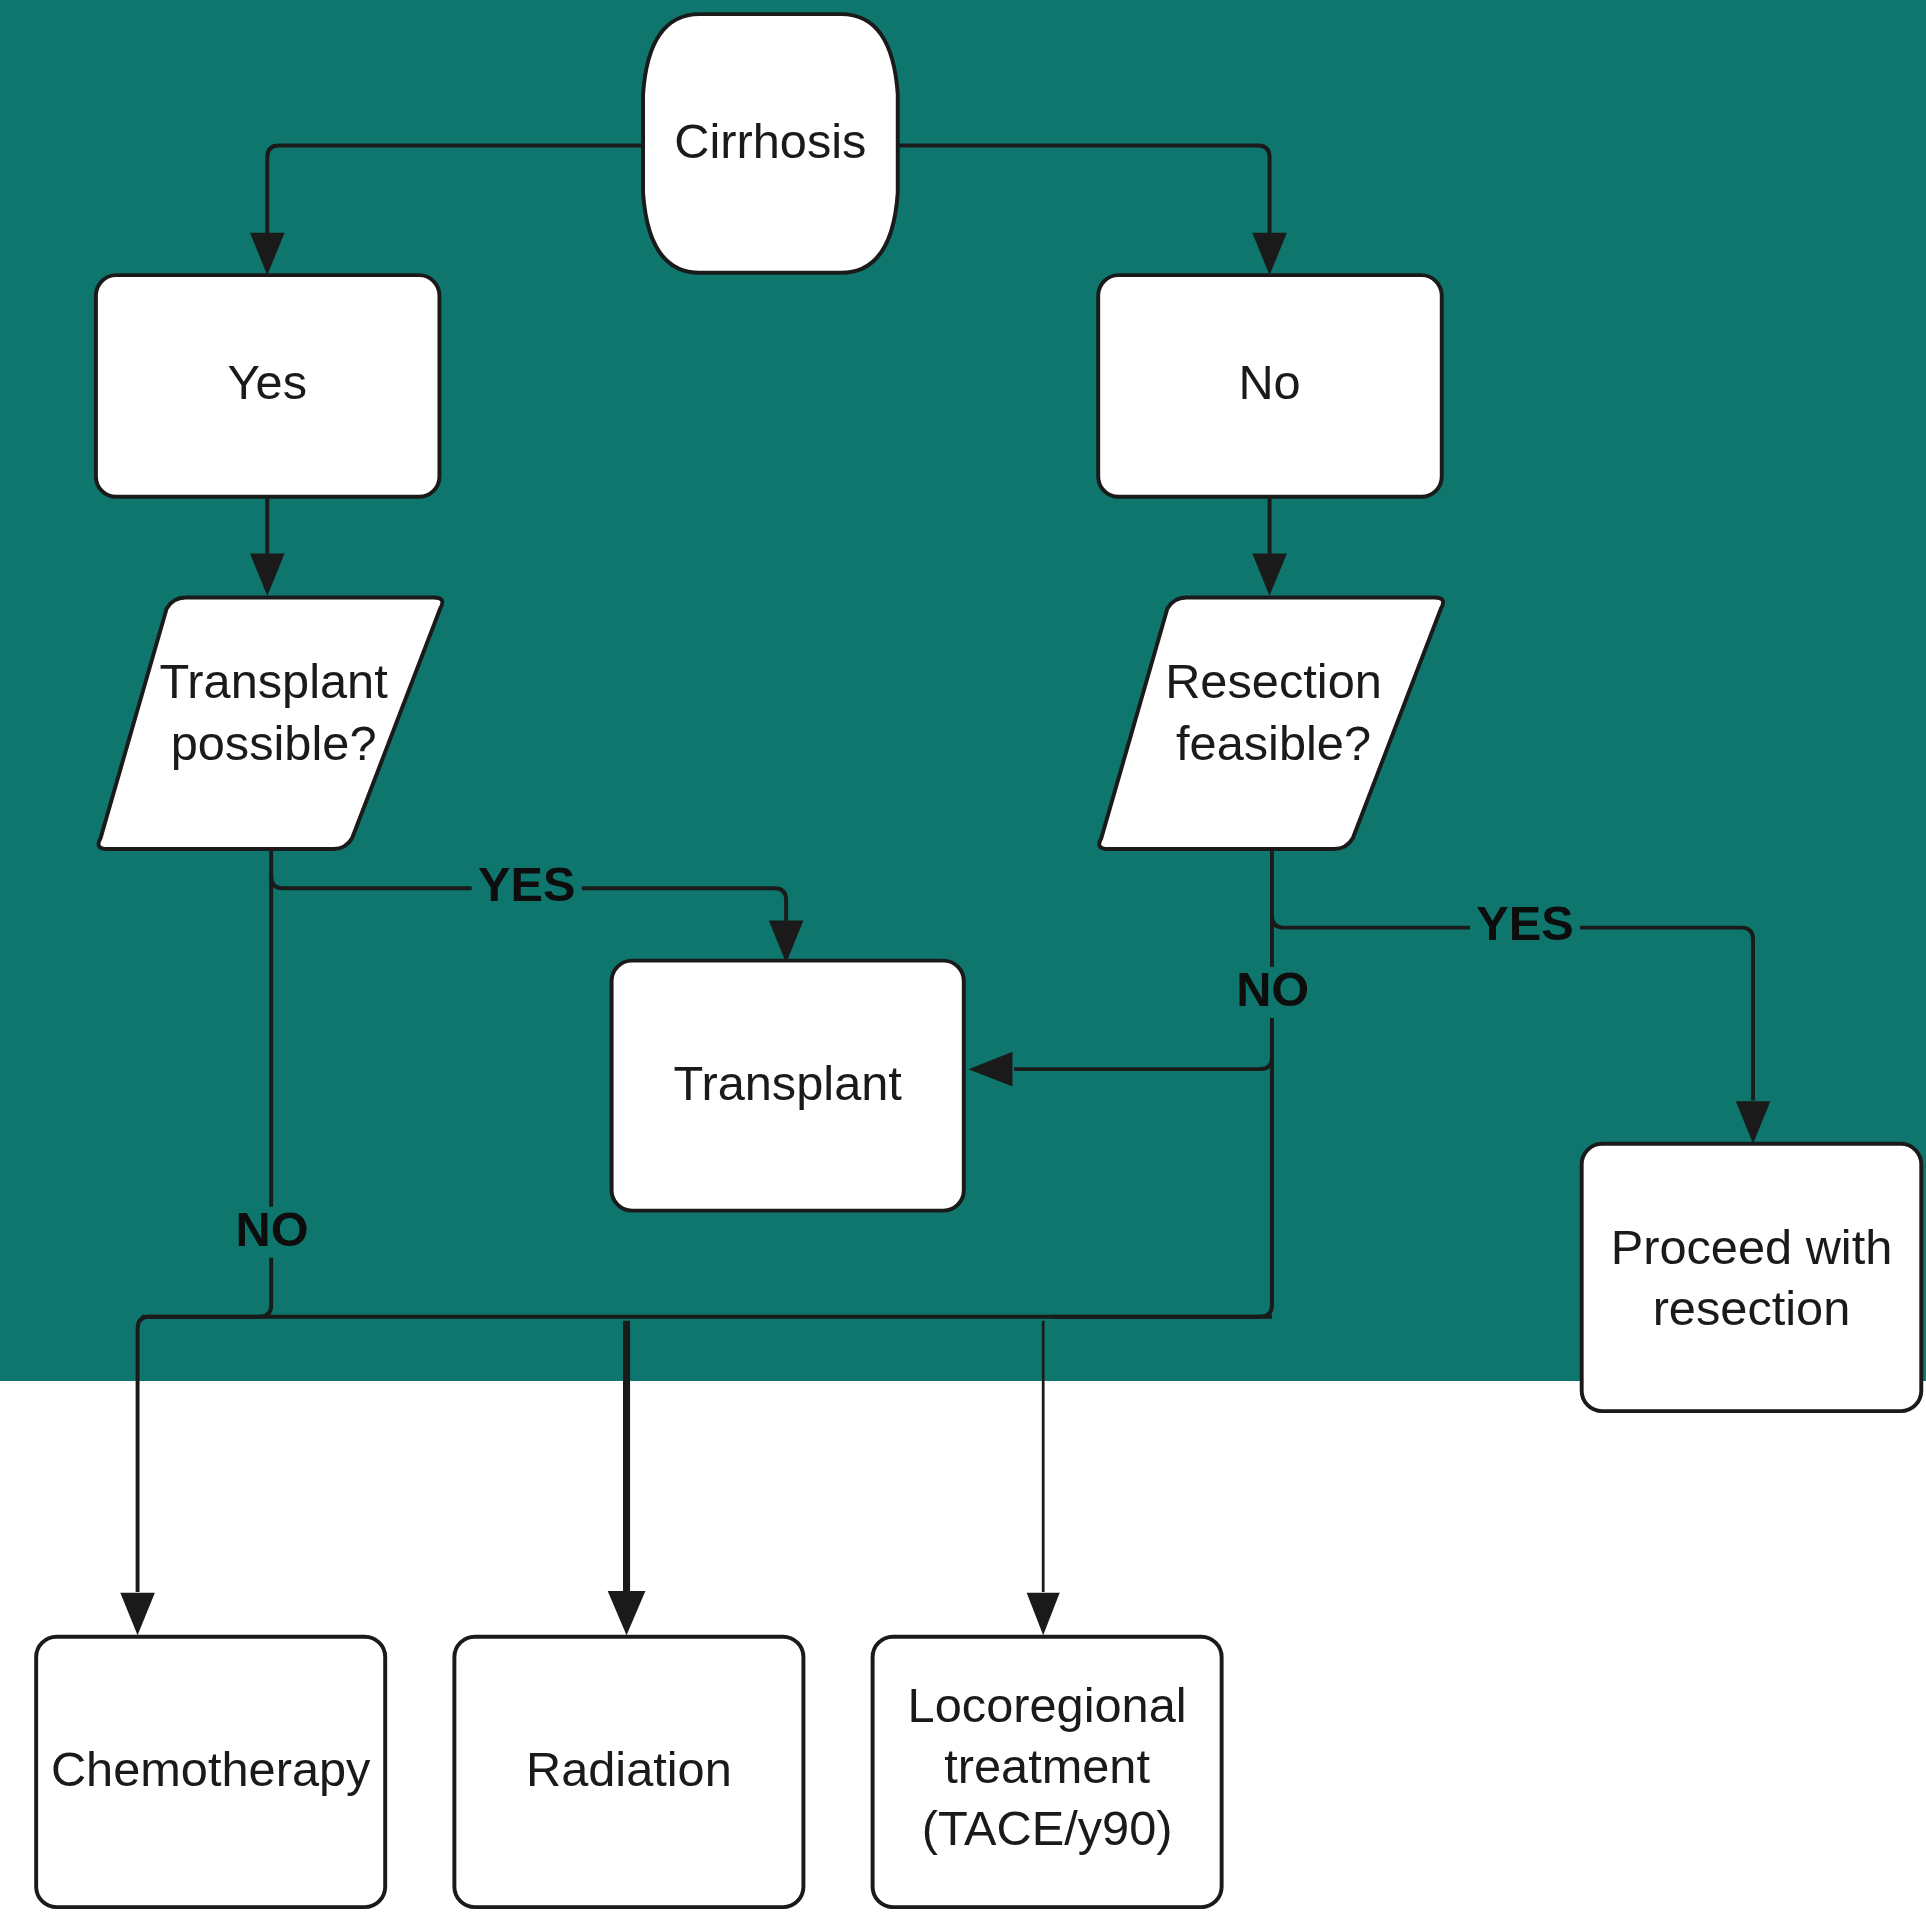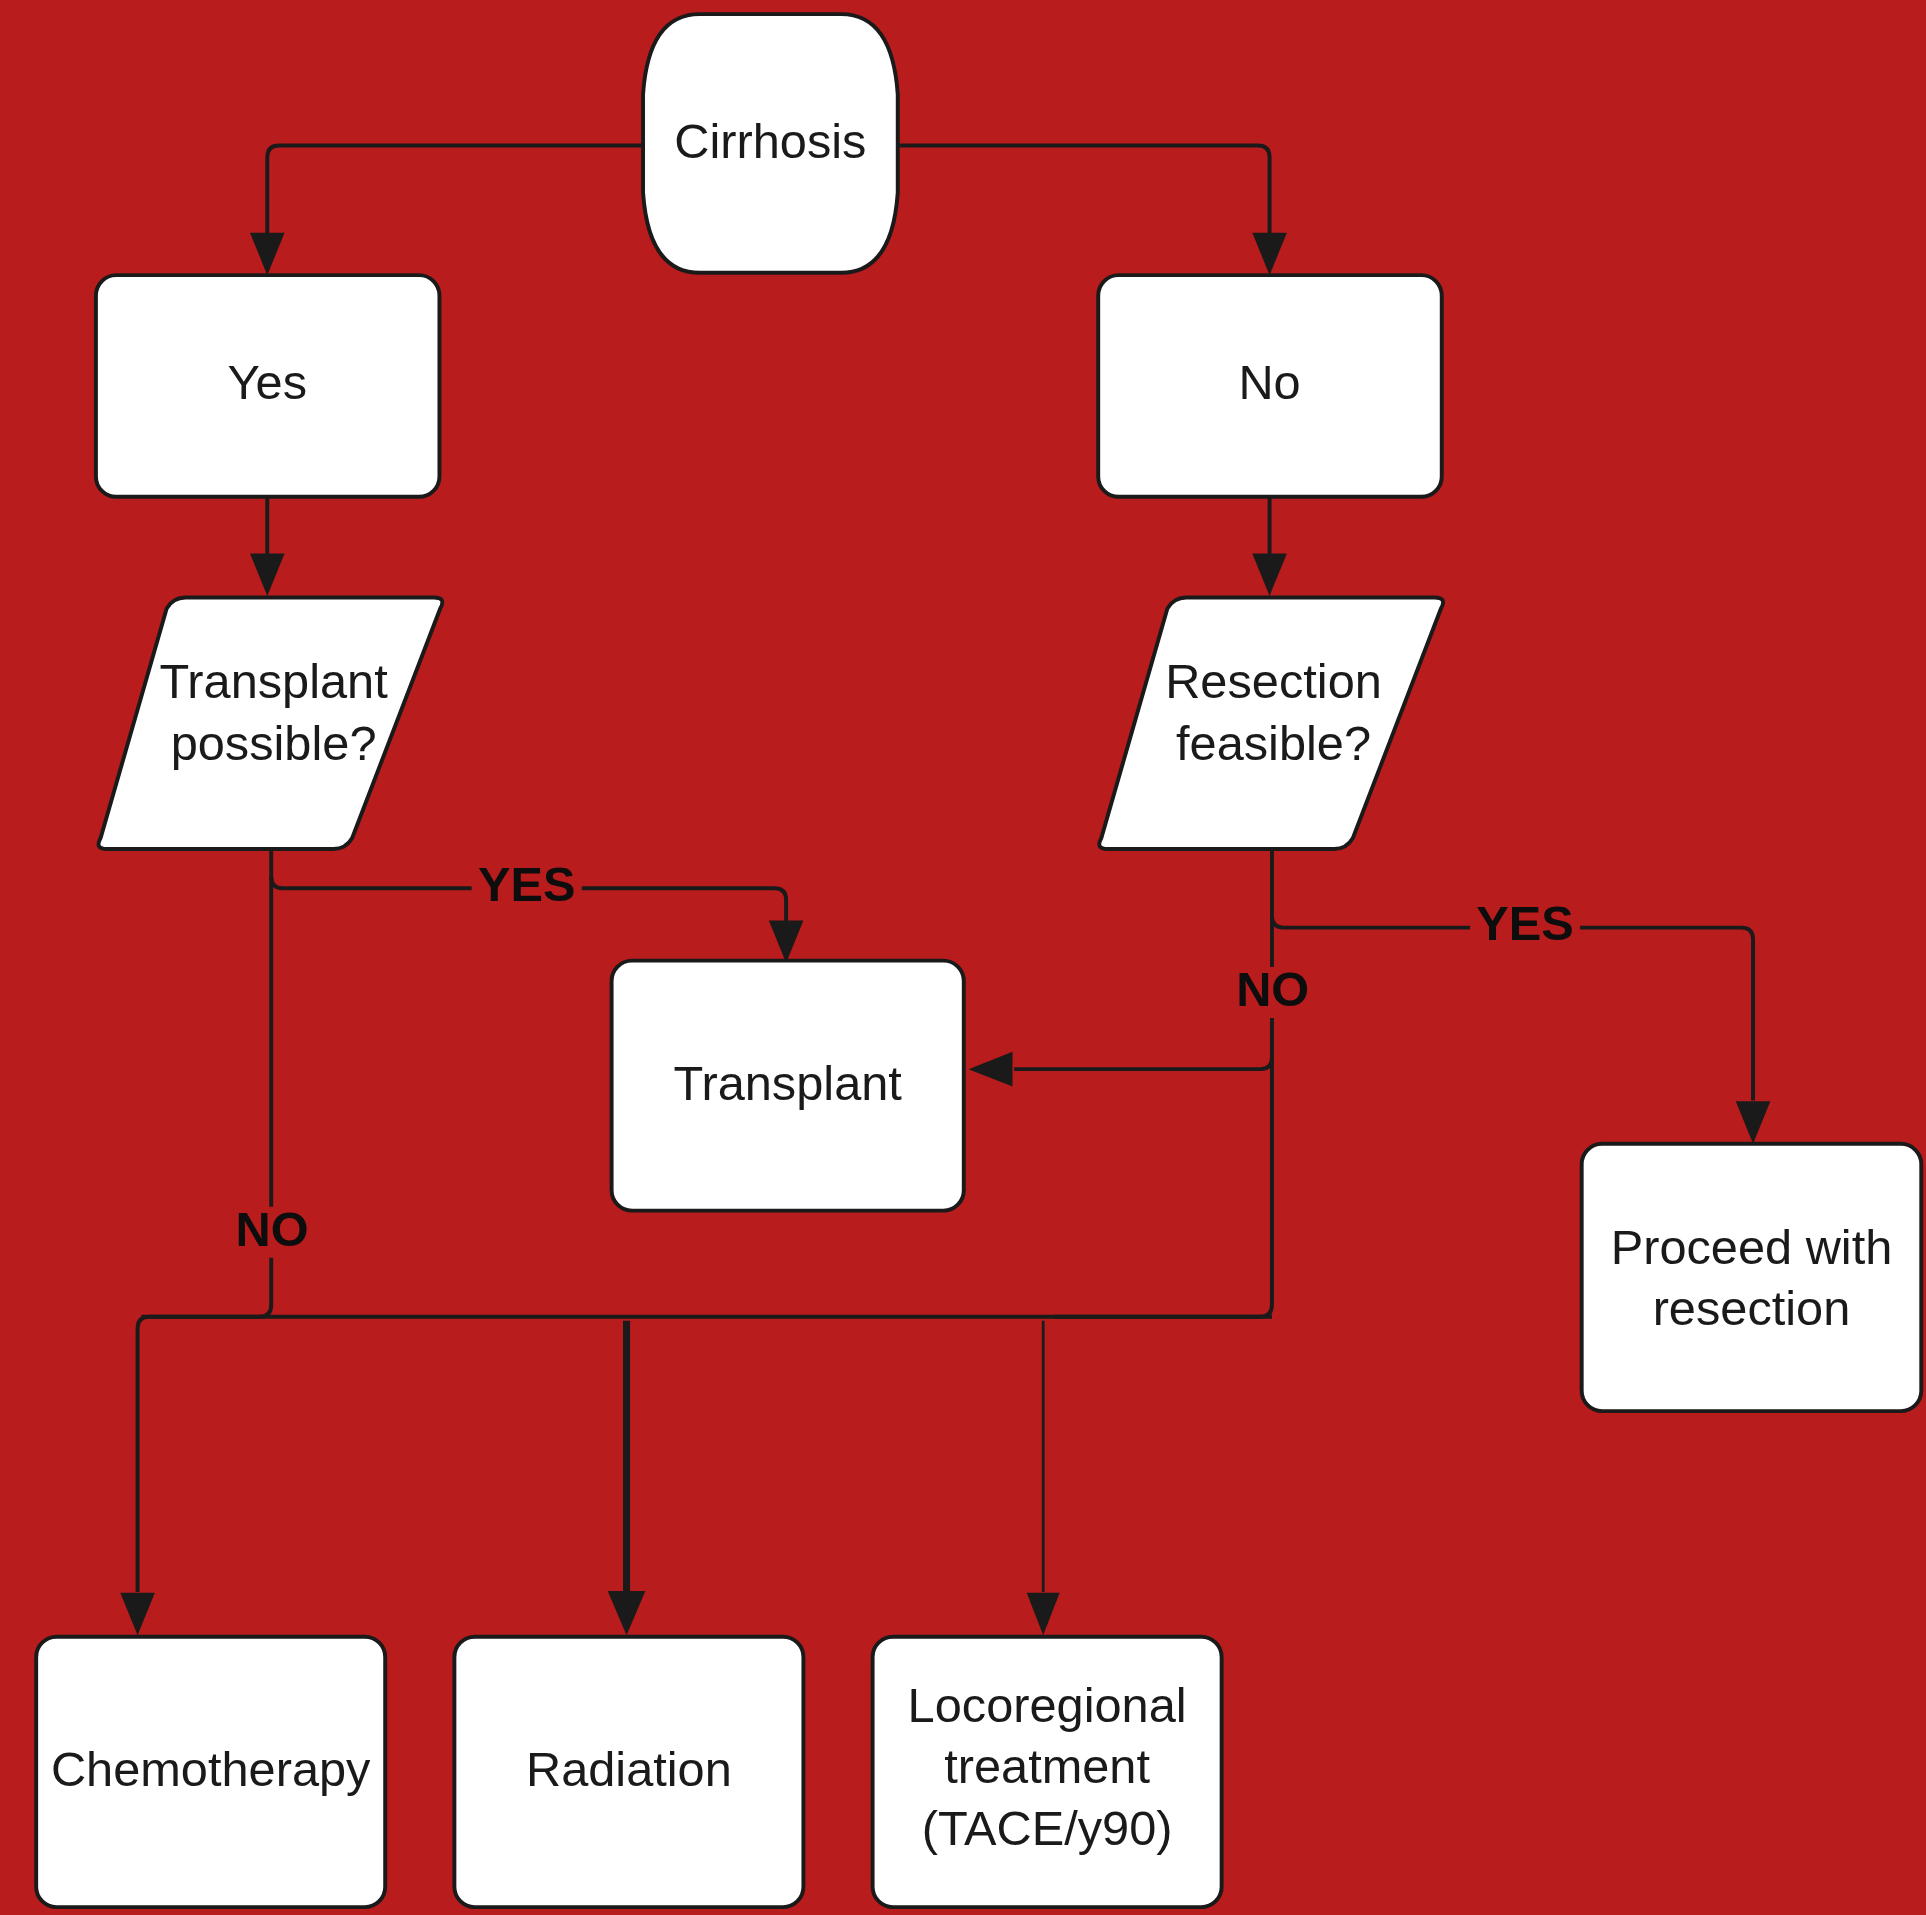"Cirrhosis" #flowchart-root { background: #b91c1c -> #0f766e; height: 1915px -> 1381px }
